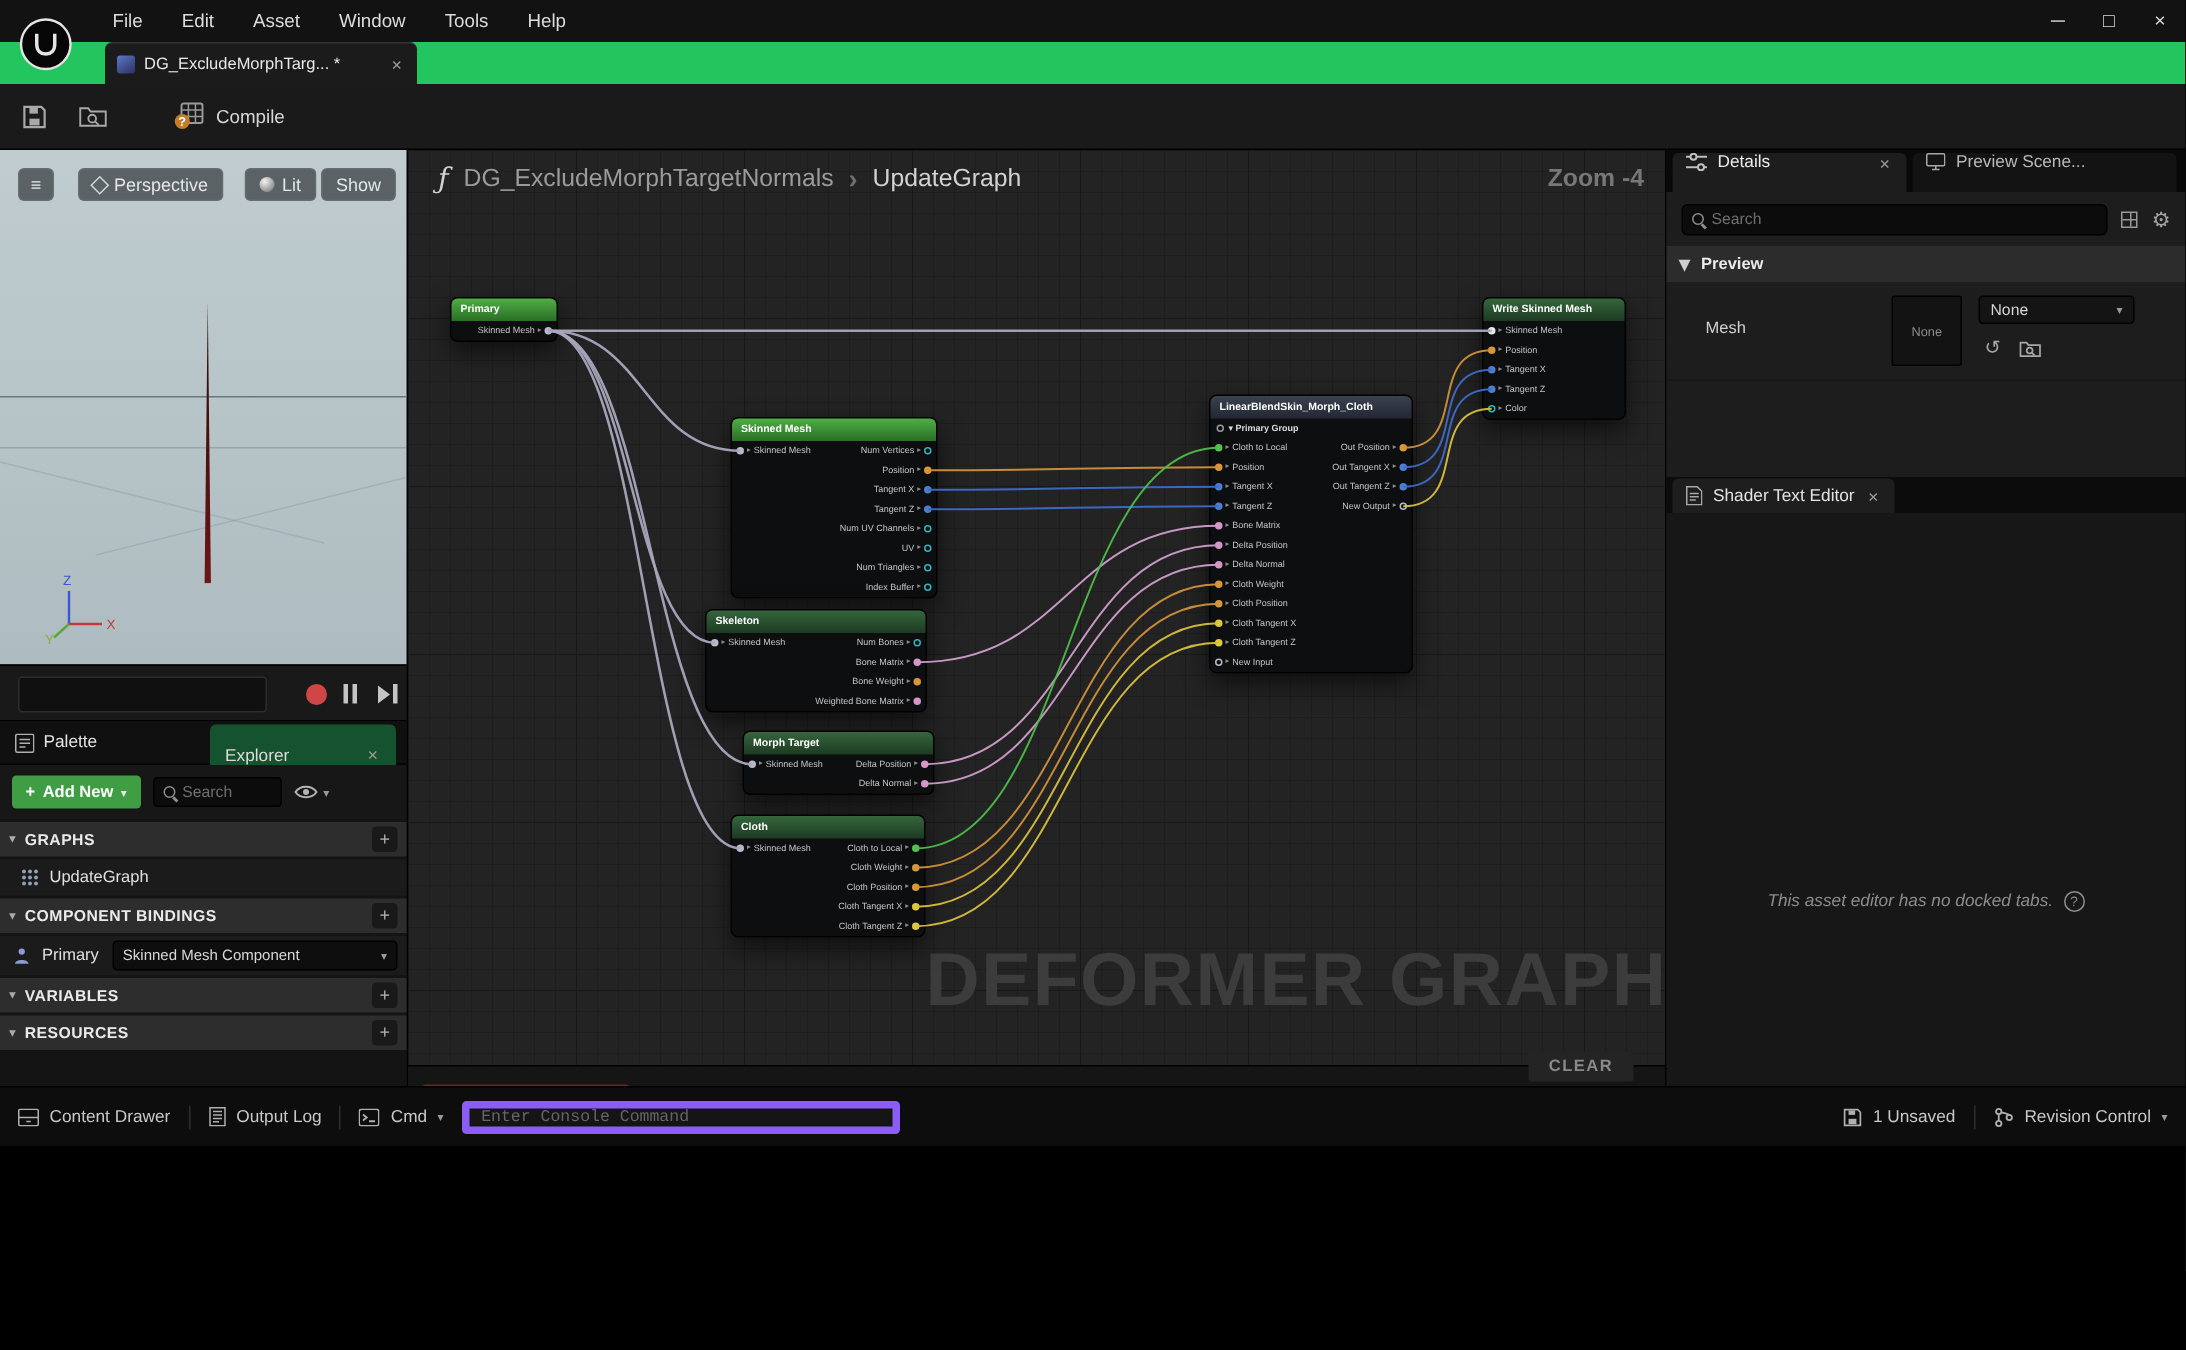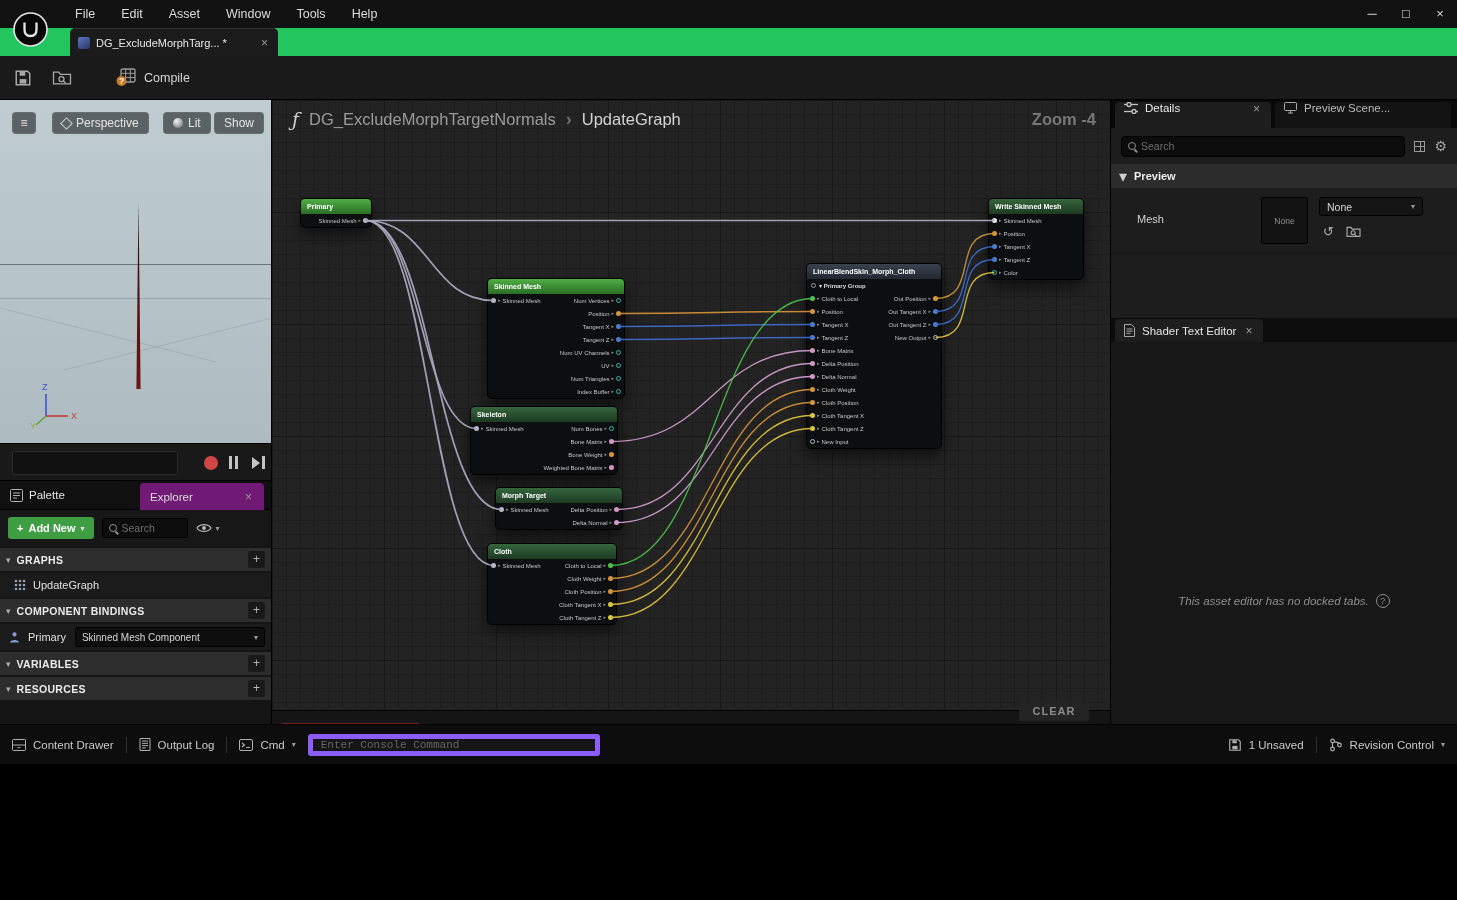"Explorer" .explorer-tab { align-items: center -> flex-end; background: #701a75 -> #14532d }
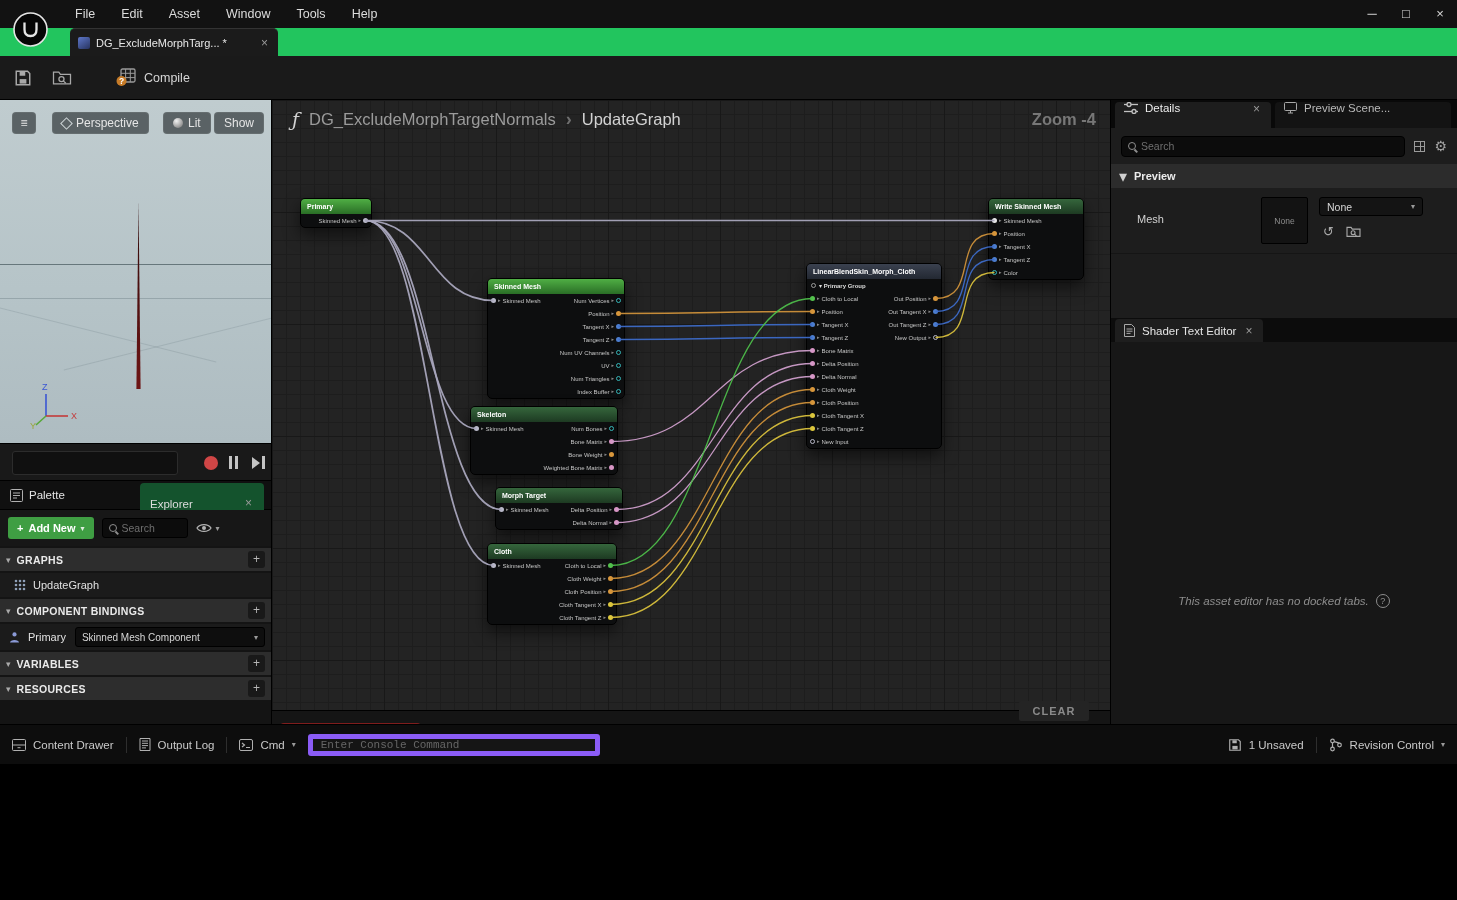"DEFORMER GRAPH" div.watermark { html: none -> <div>DEFORMER GRAPH</div> }
